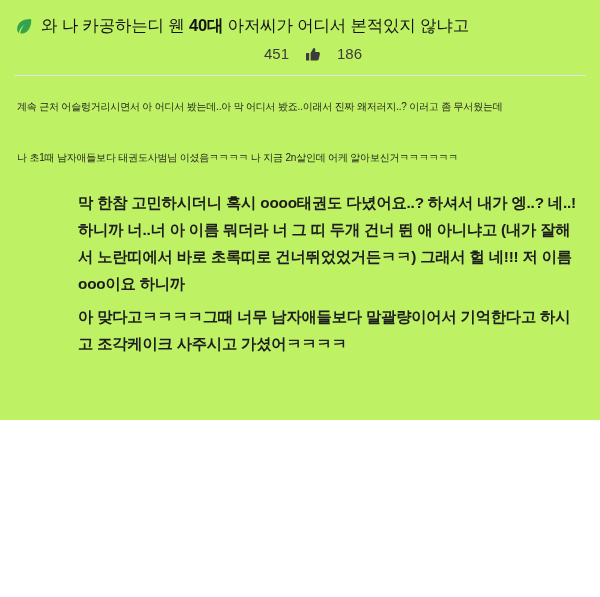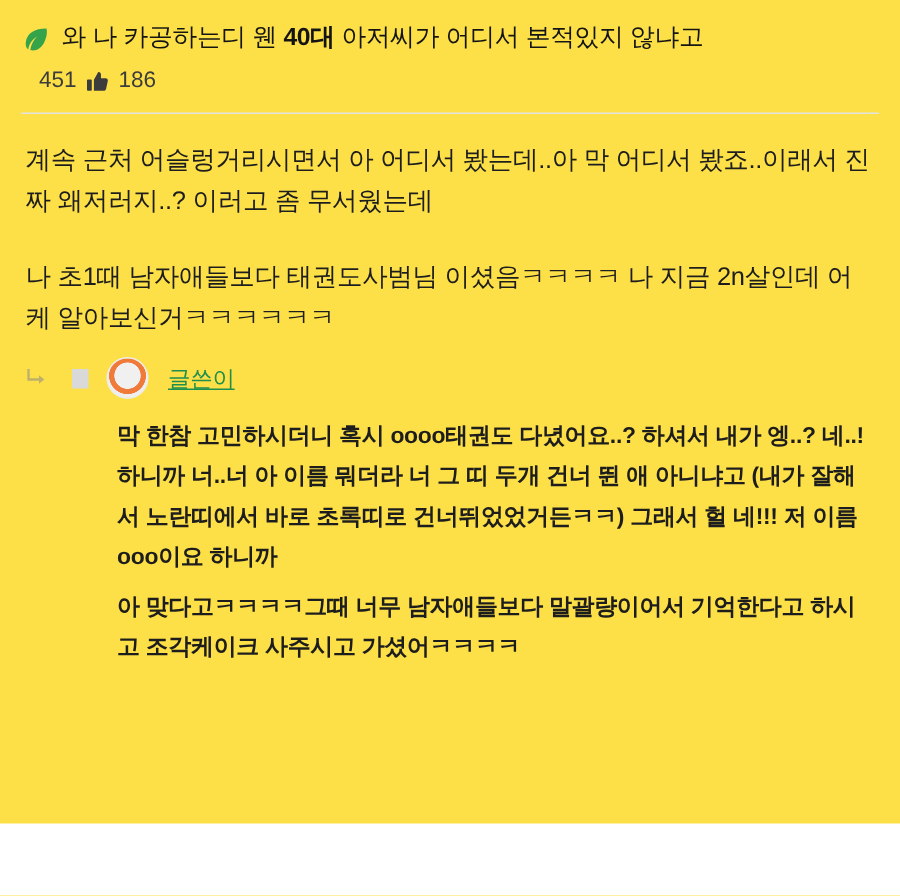"와 나 카공하는디 웬 40대" .page { background: #fde047 -> #bef264; height: 549px -> 420px }
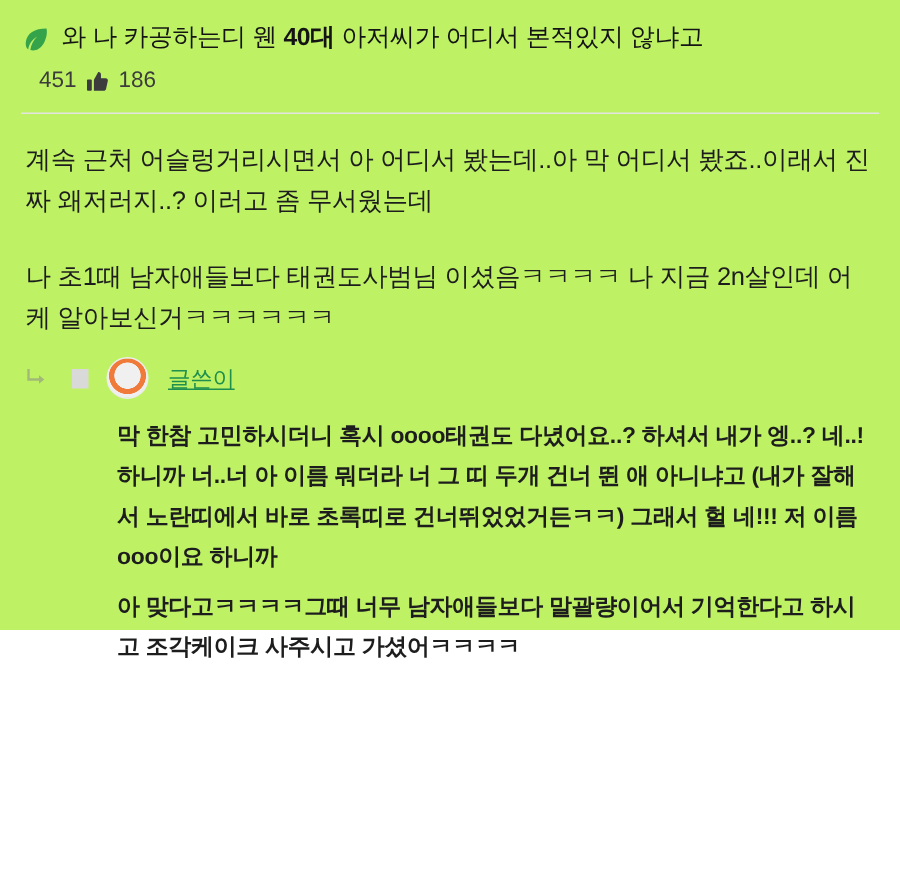"451" .stats-row { gap: 6px -> 16px; justify-content: none -> center }
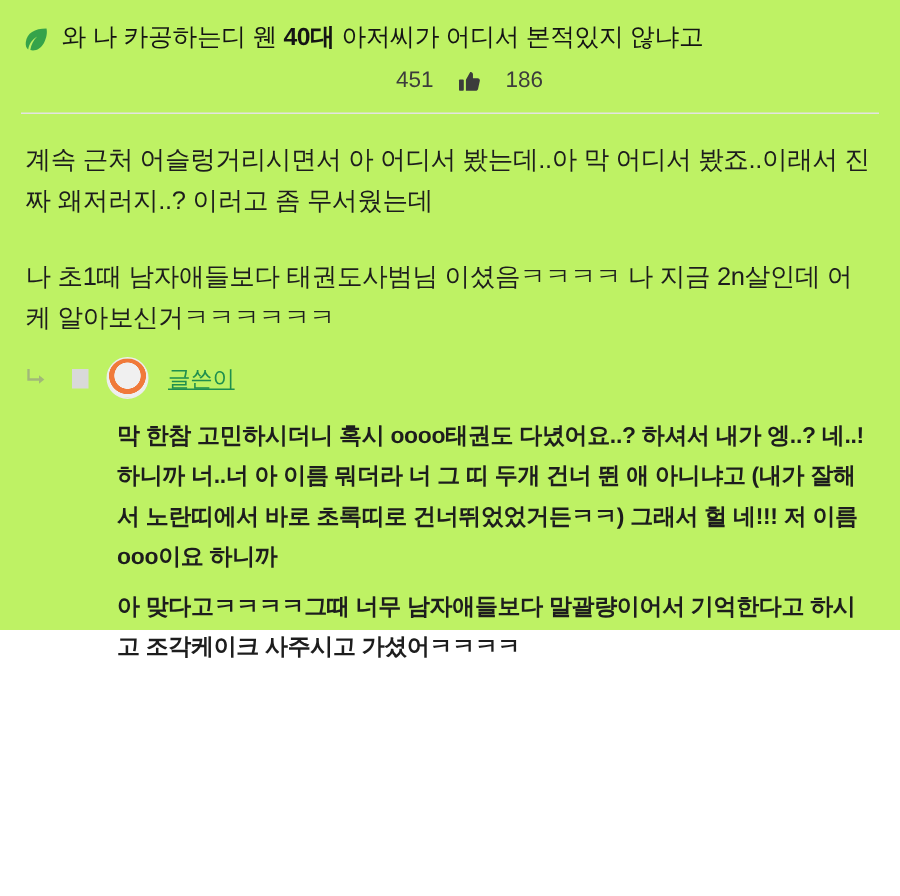"계속 근처 어슬렁거리시면서 아 어디서" .para { font-size: 17px -> 10px }
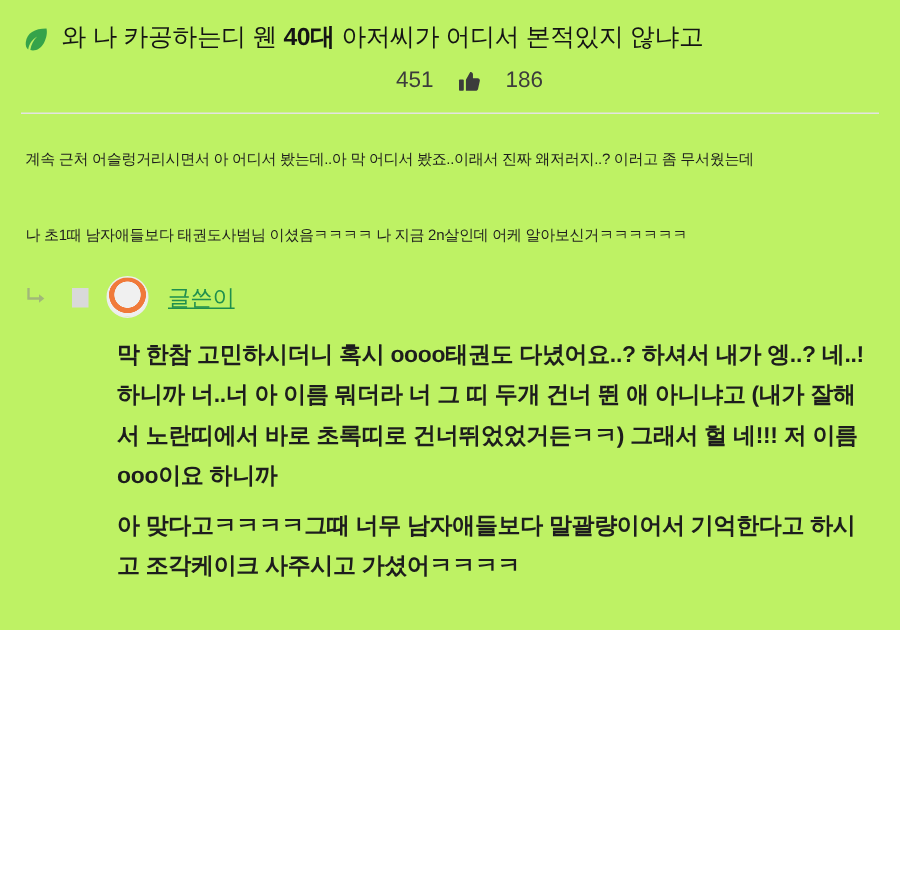"글쓴이" div.reply-head { html: <div> <span> <svg> <path></path> <path></path> </svg> </span> <span></span> <span></span> <span>글쓴이</span> </div> -> none }
